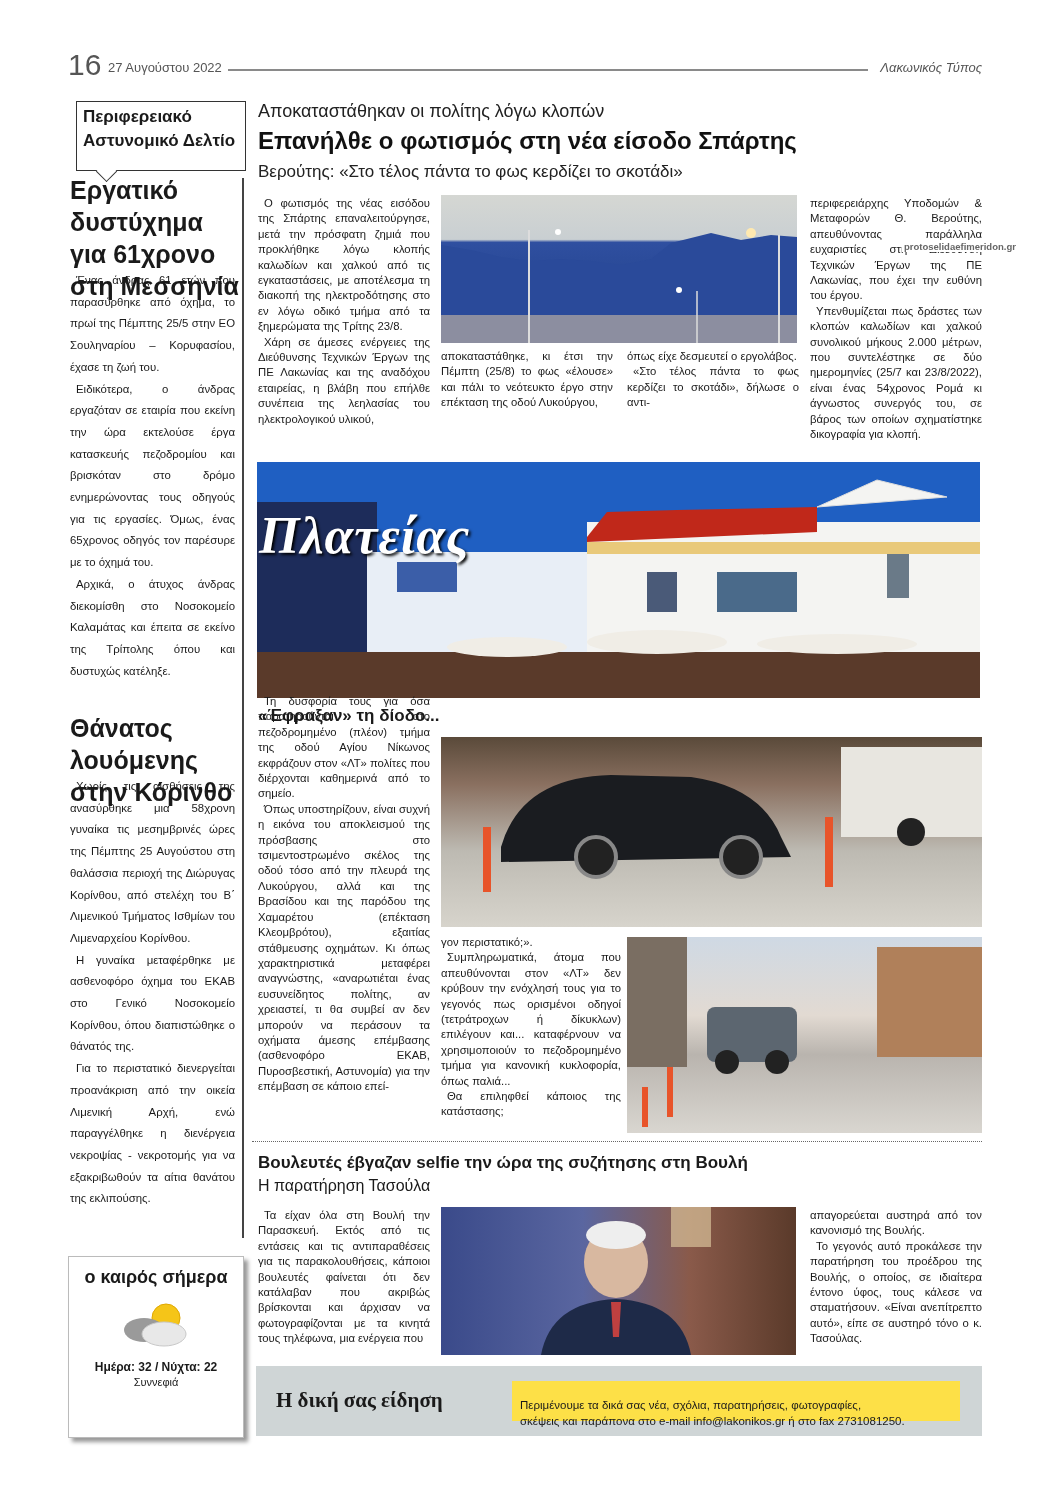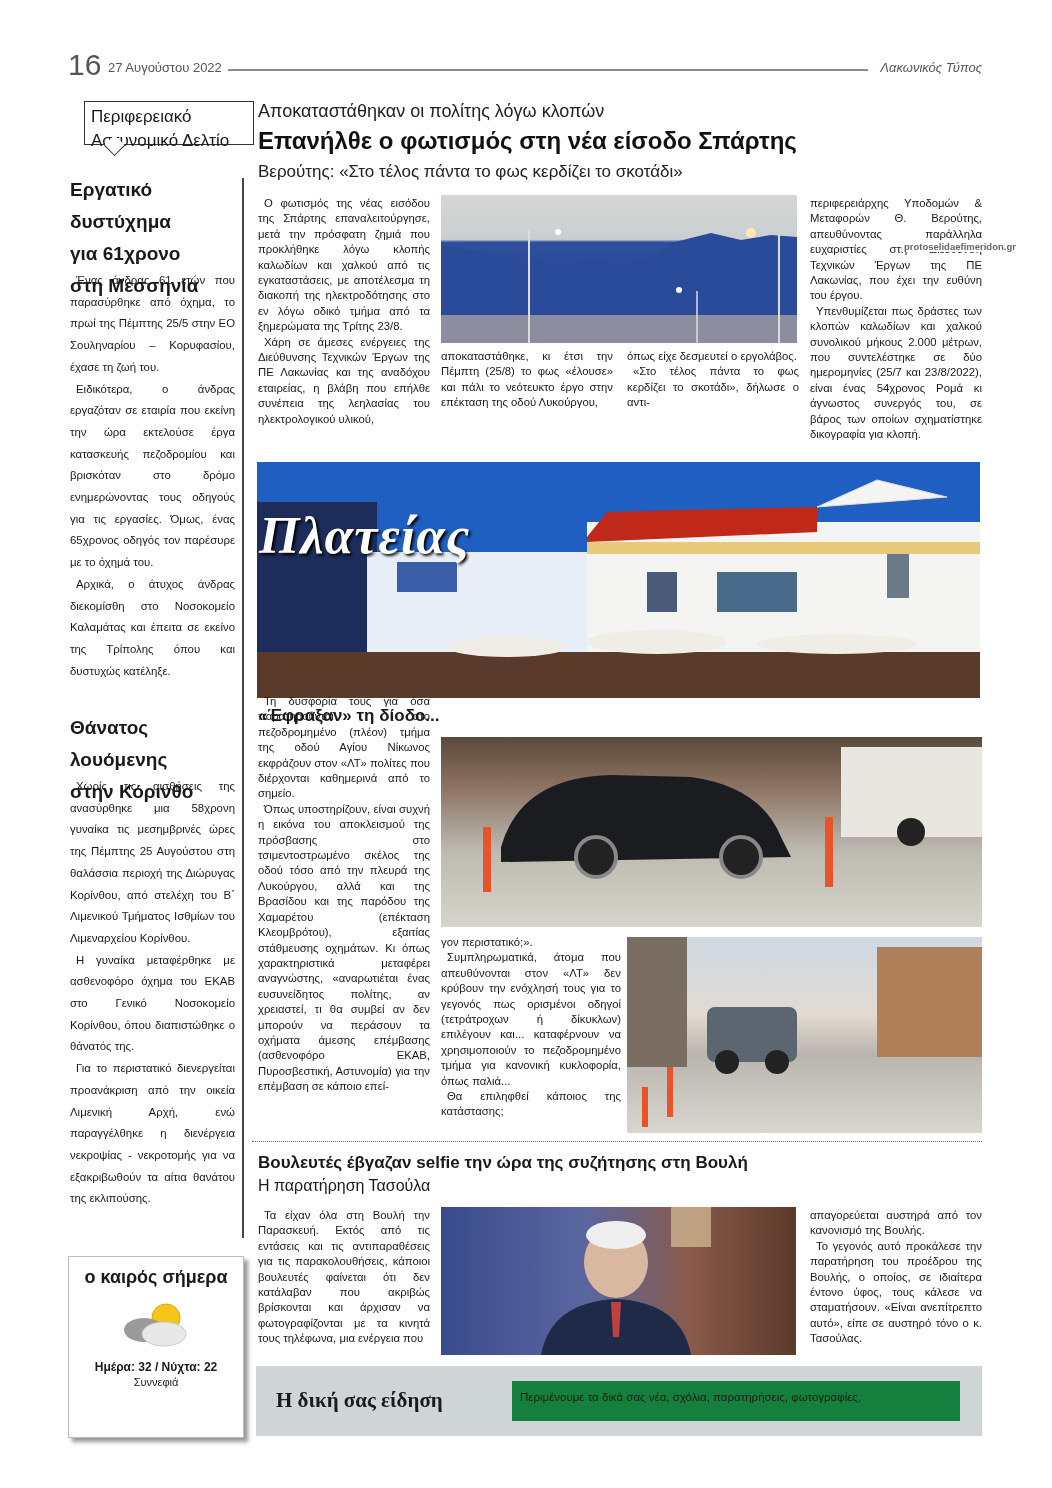"Περιφερειακό" .bulletin-box { font-weight: normal -> bold; height: 44px -> 70px; left: 84px -> 76px }
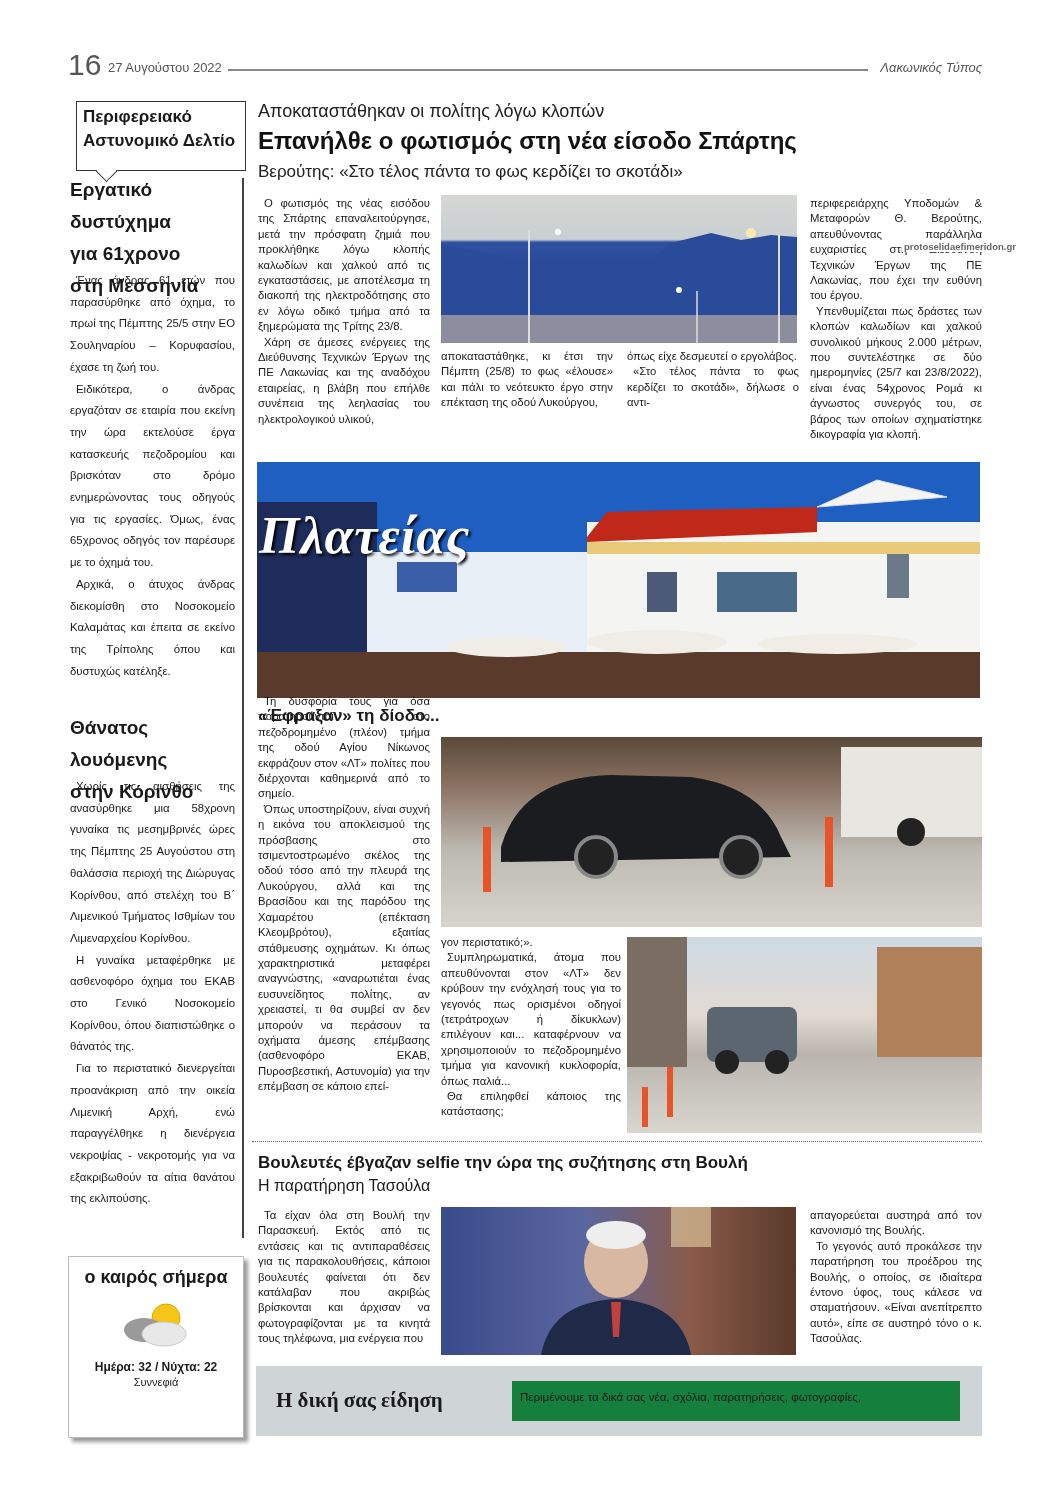"Εργατικό δυστύχημα" .lhead { font-size: 19px -> 25px }
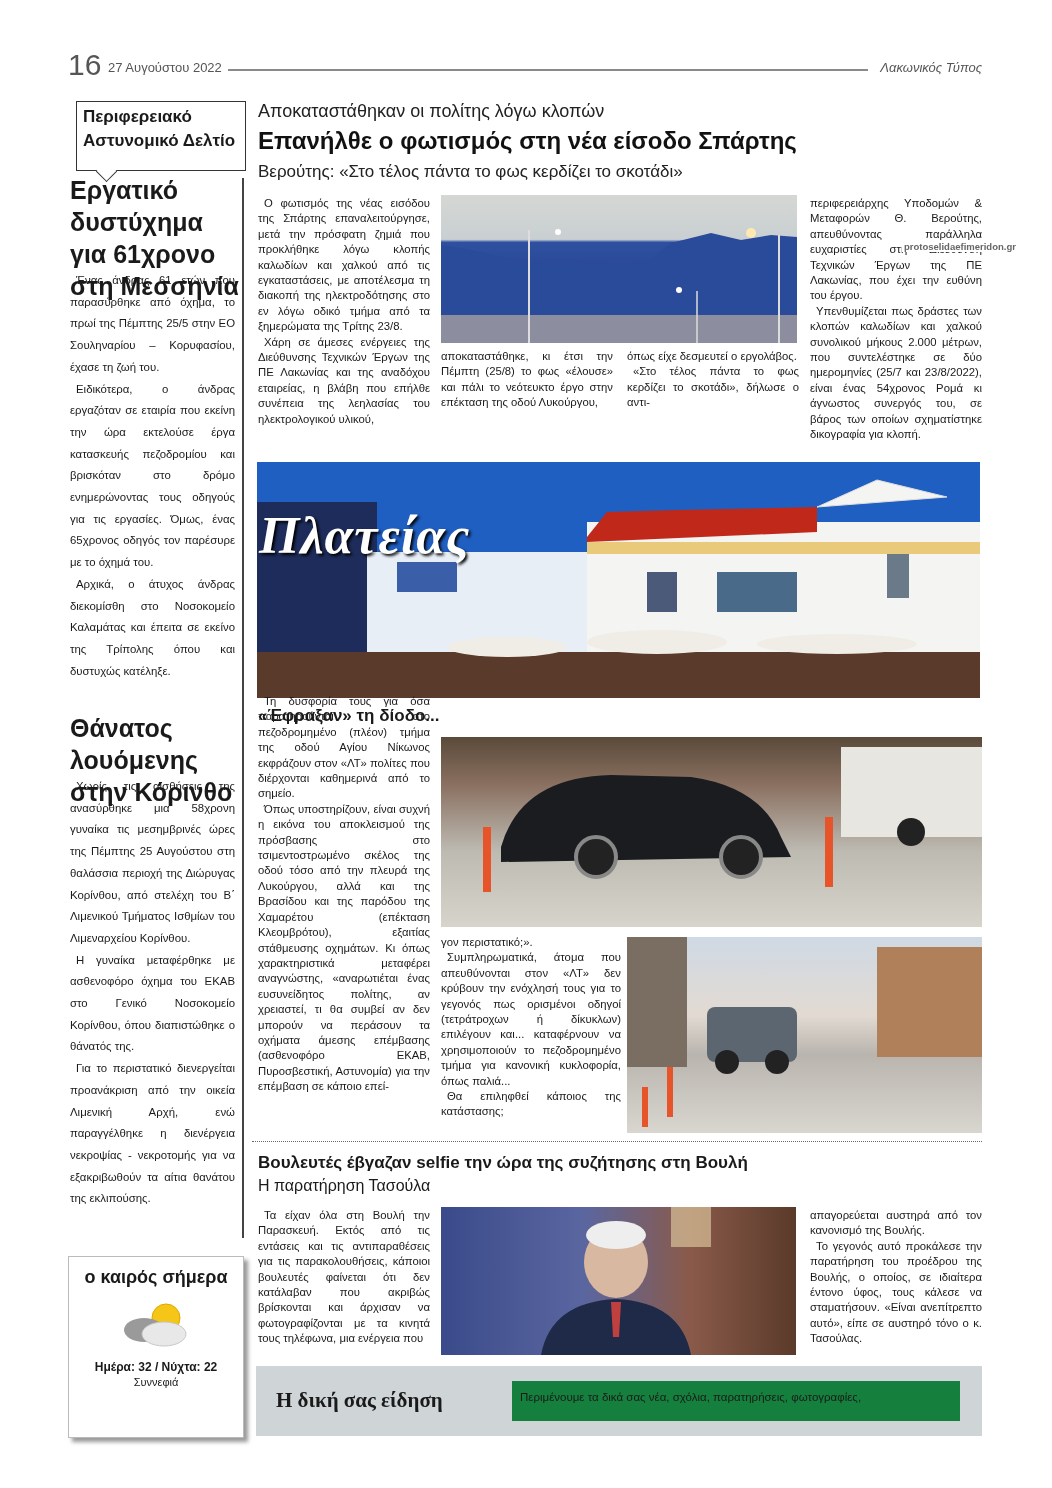"Περιμένουμε τα δικά σας νέα," .readers-box { background: #15803d -> #fde047; padding: 8px 8px -> 16px 8px }
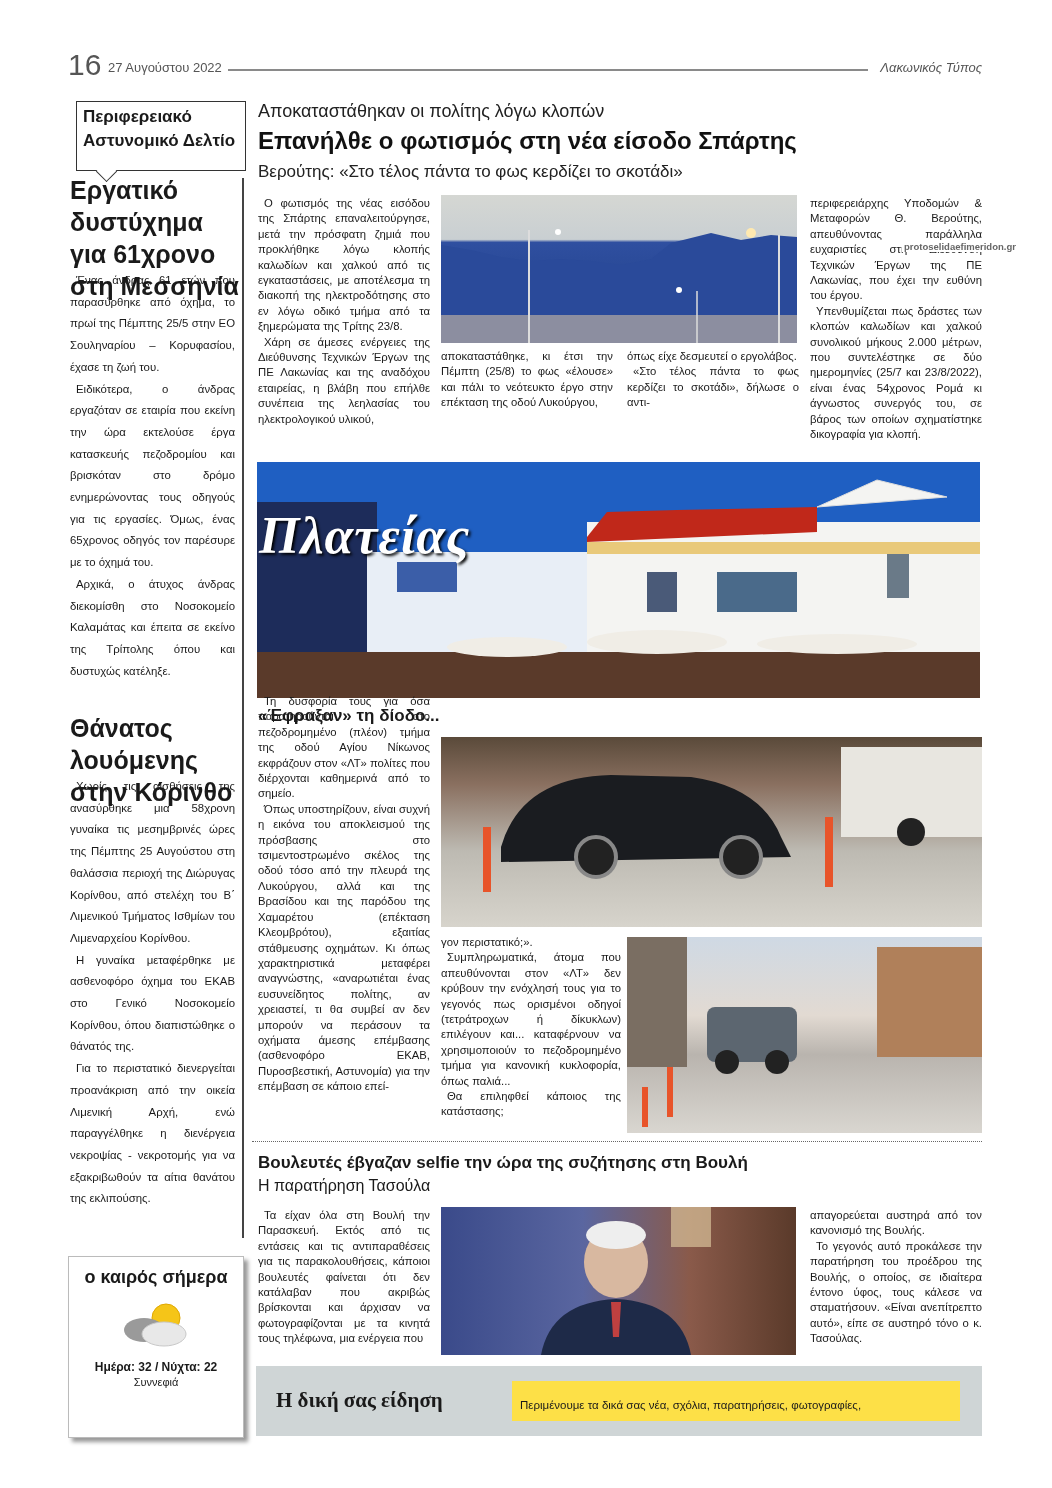"σκέψεις και παράπονα στο e-mail" div { html: none -> <div>σκέψεις και παράπονα στο e-mail info@lakonikos.gr ή στο fax 2731081250.</div> }
